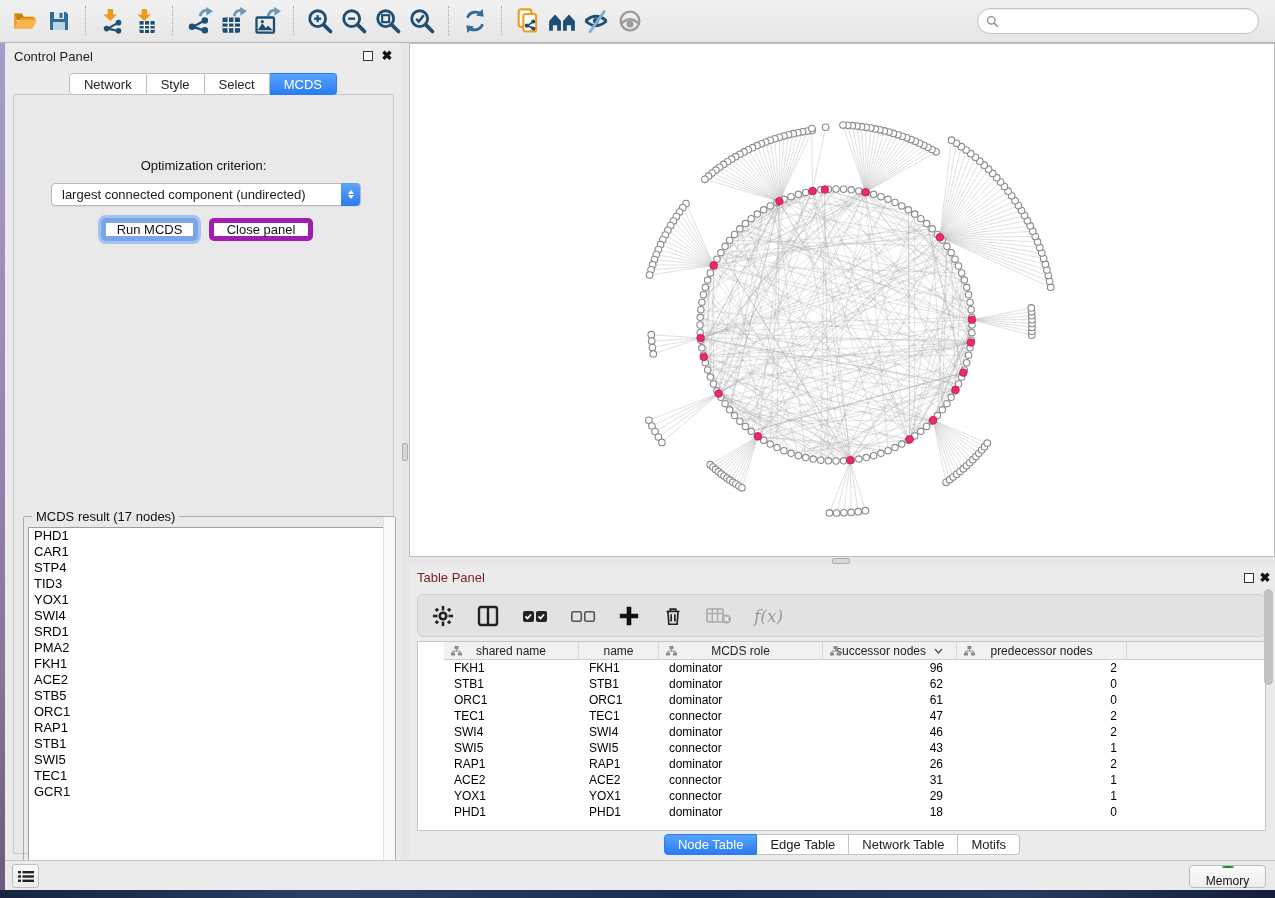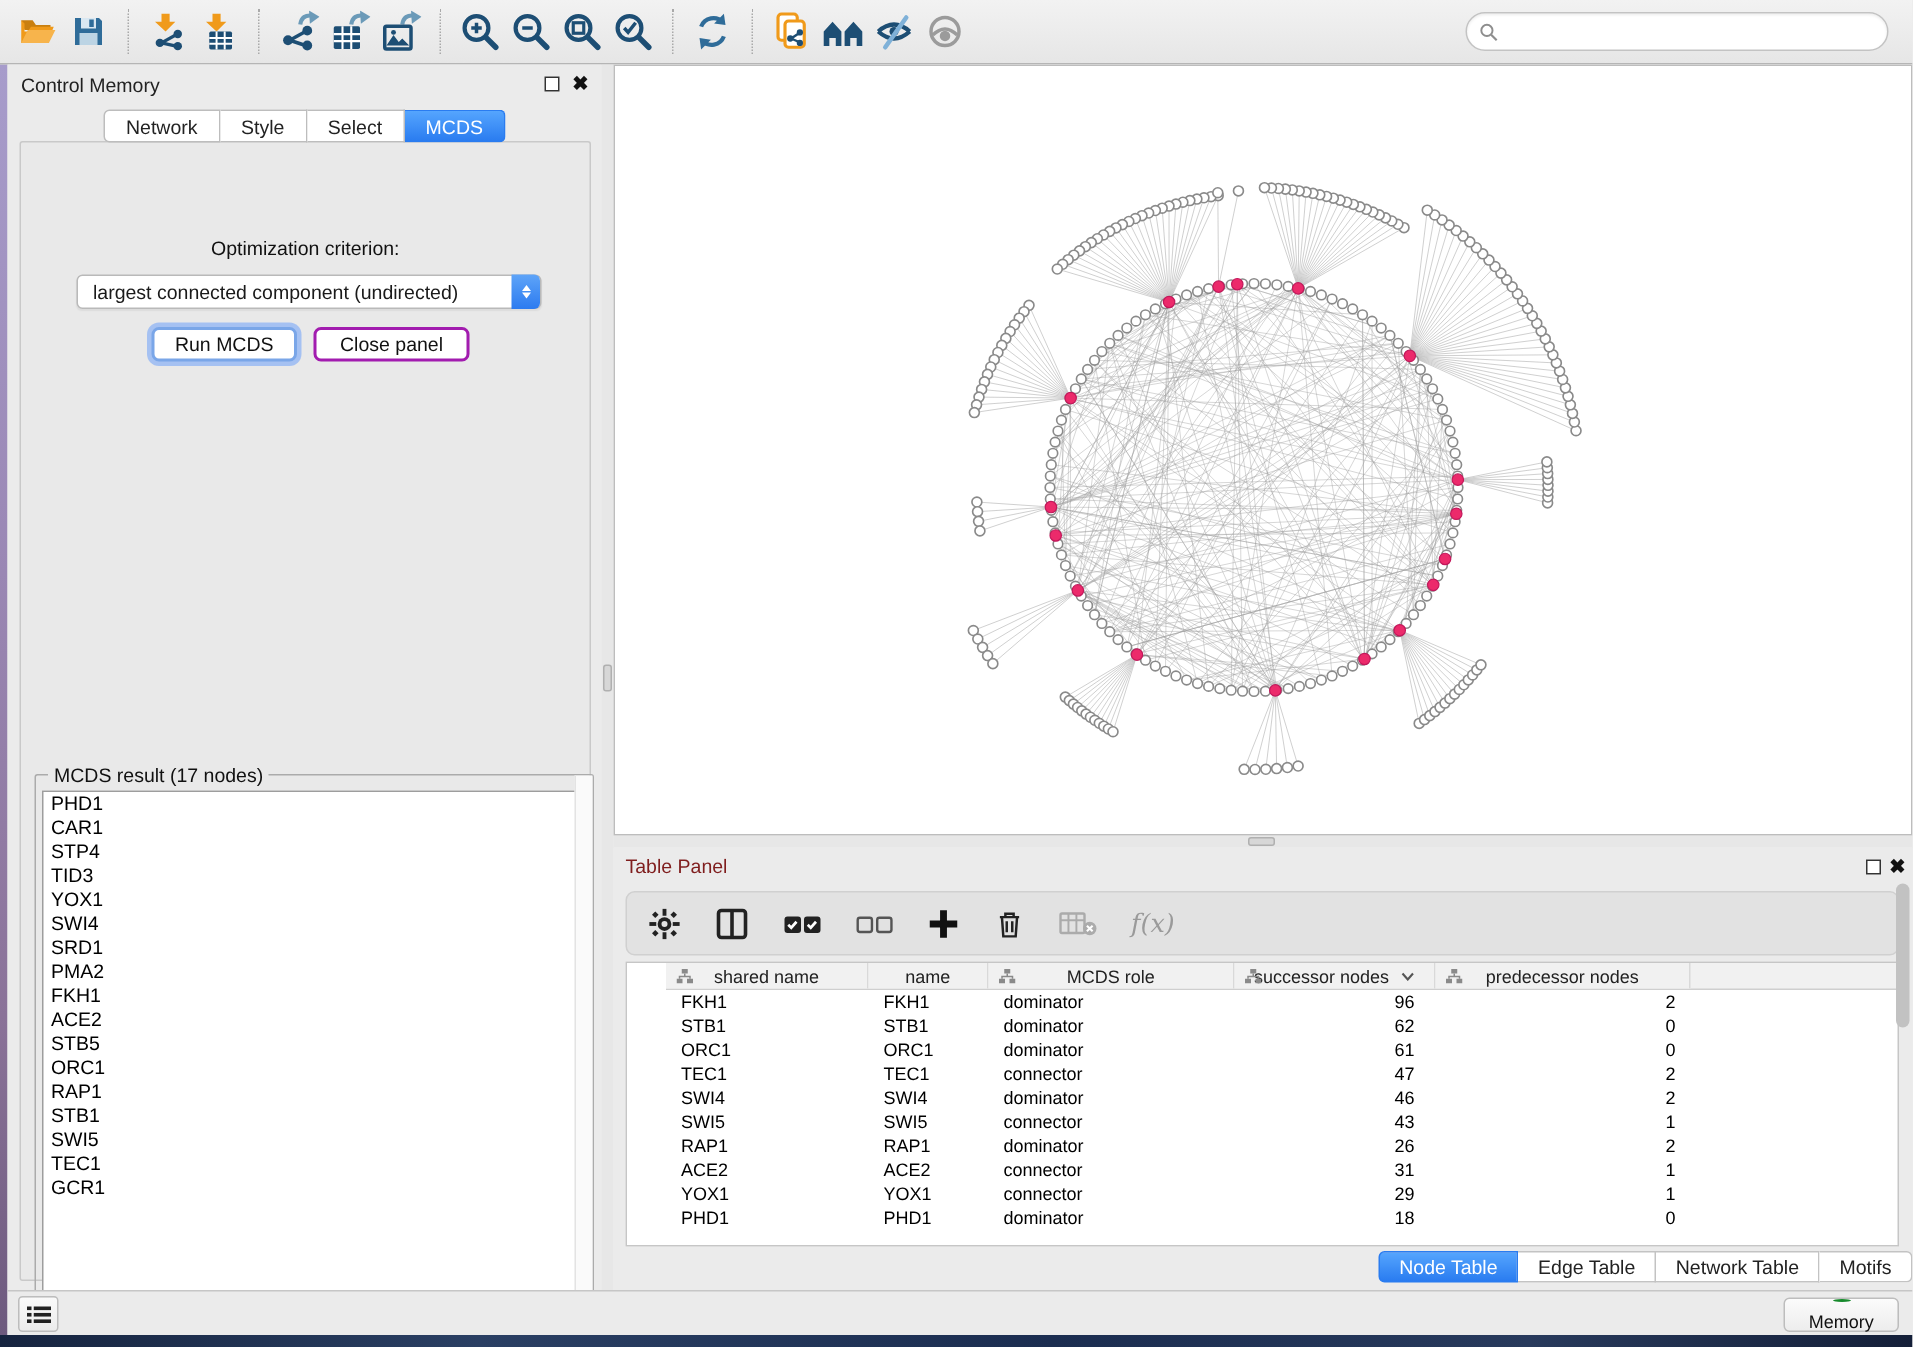"Control Memory" div { text: Memory -> Panel }
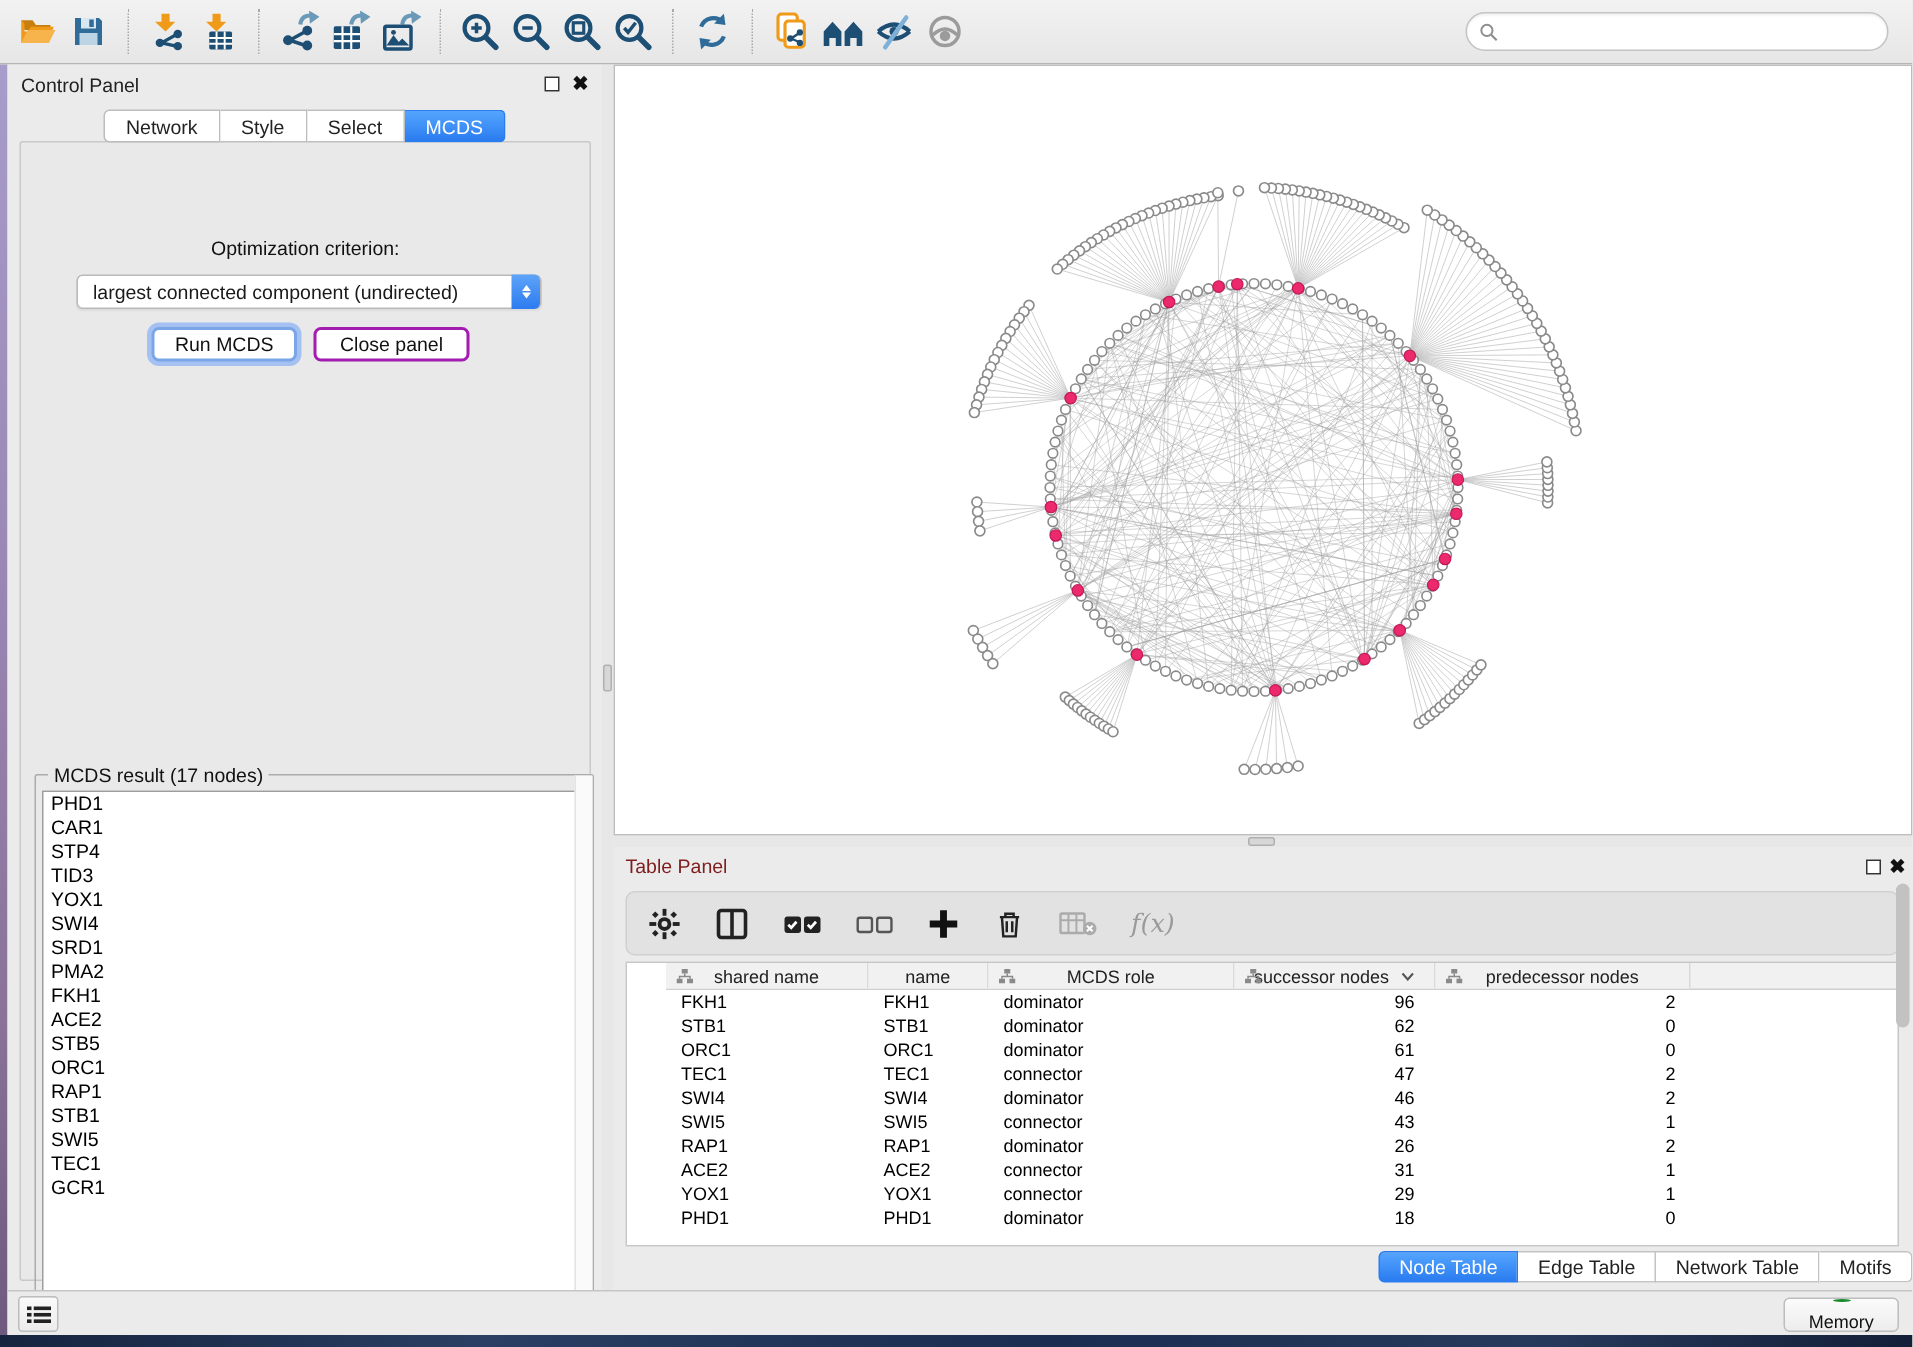"Run MCDS" .push-btn { border: 2px solid #a21caf -> 5px solid #a21caf }
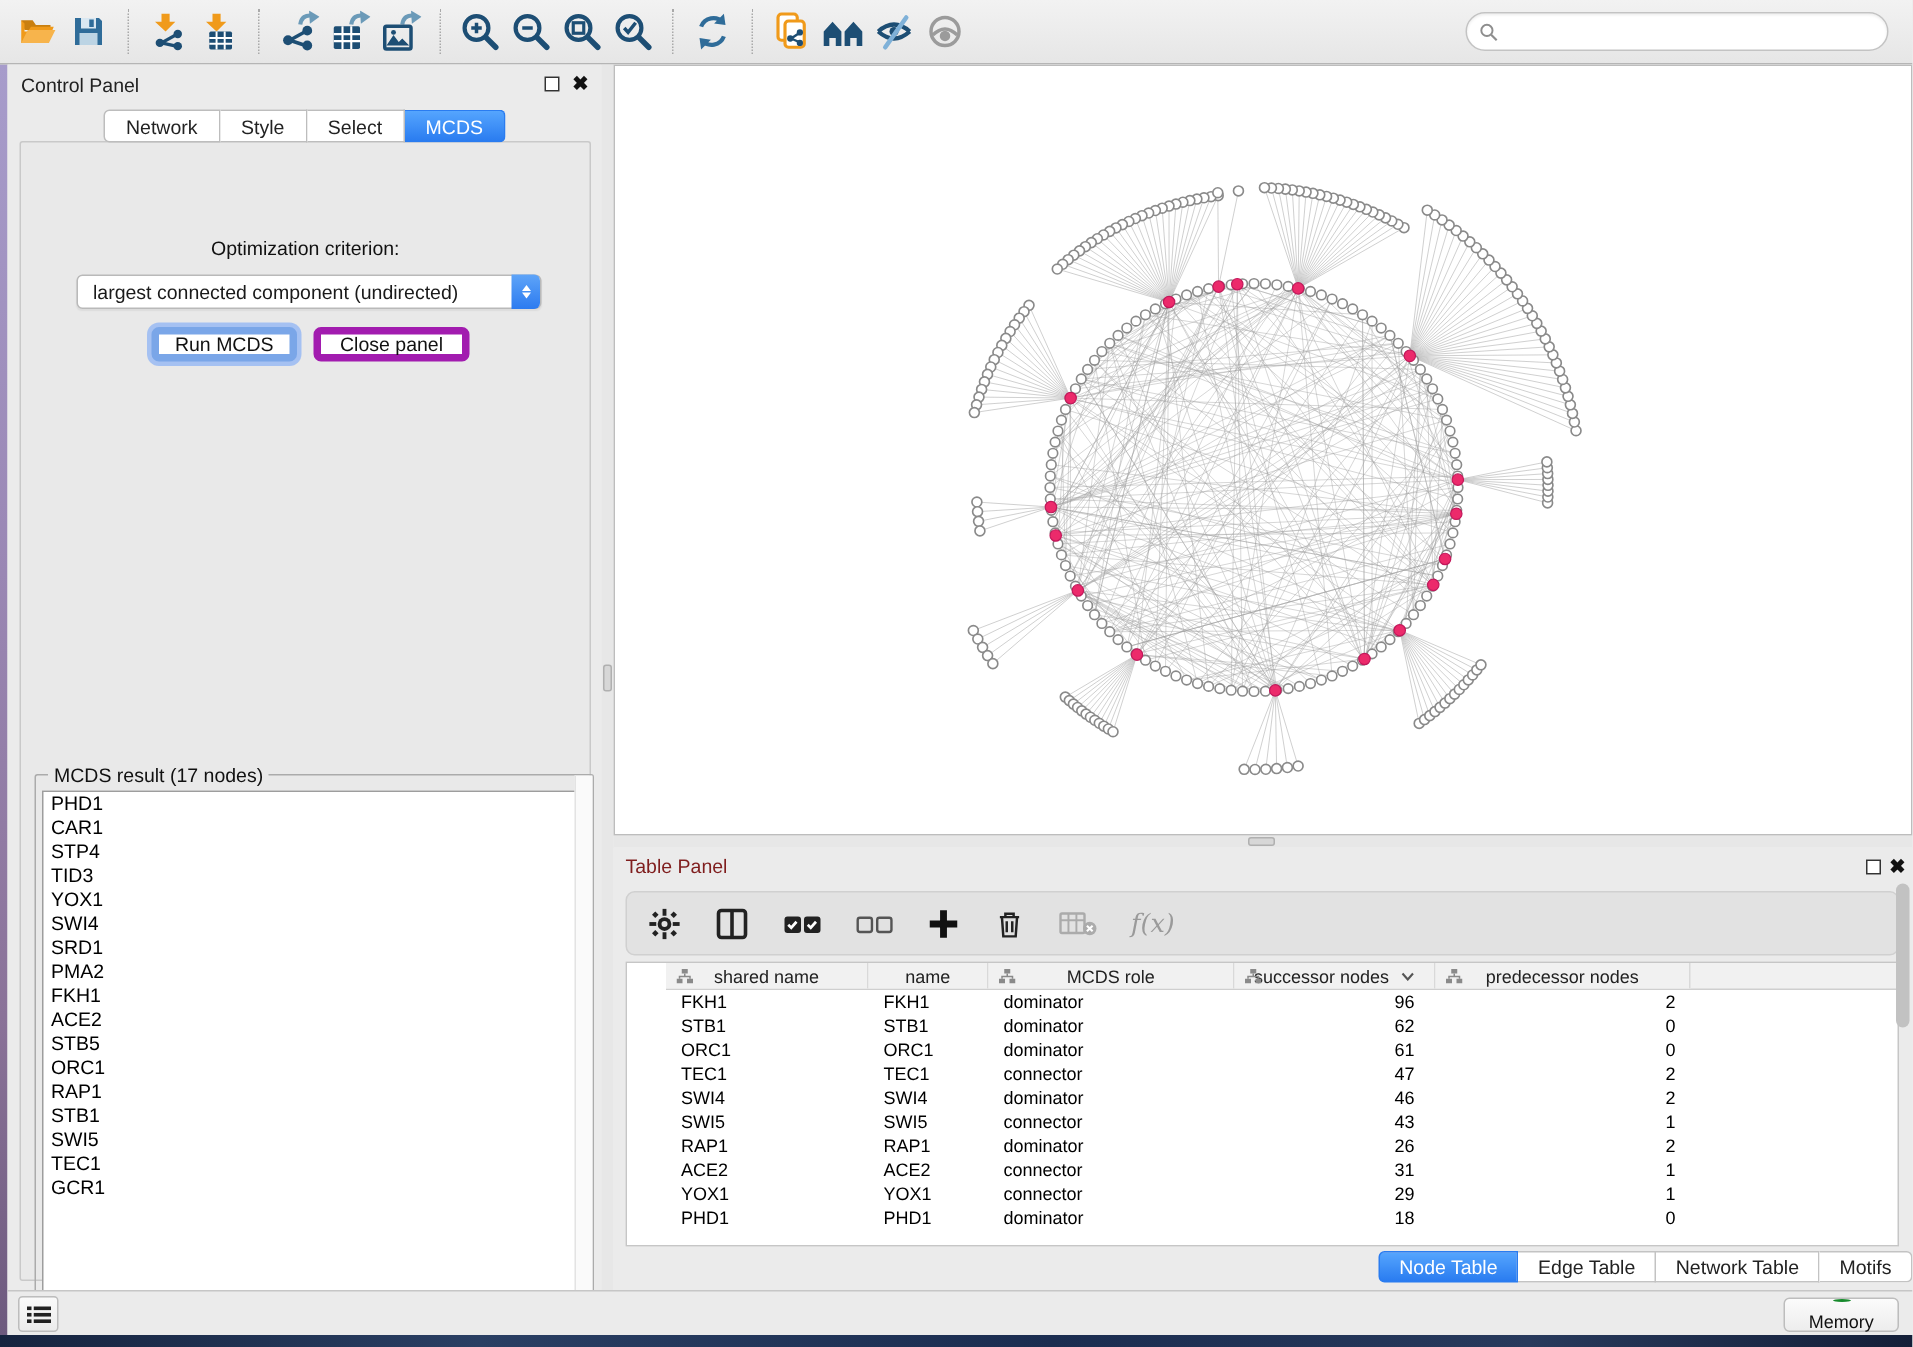"Node Table" #tp-tabs { justify-content: flex-end -> center }
